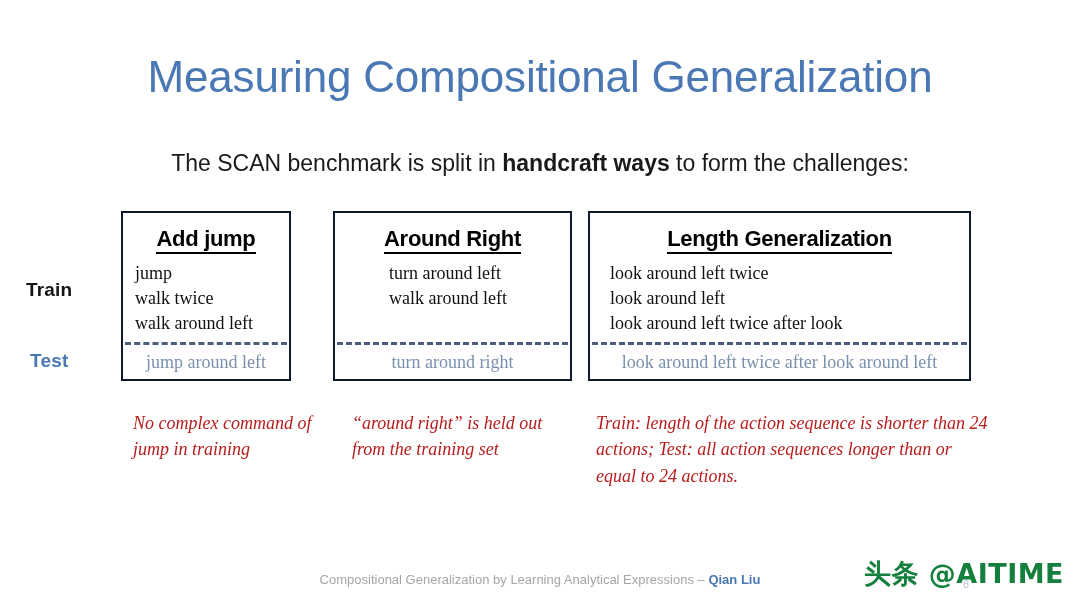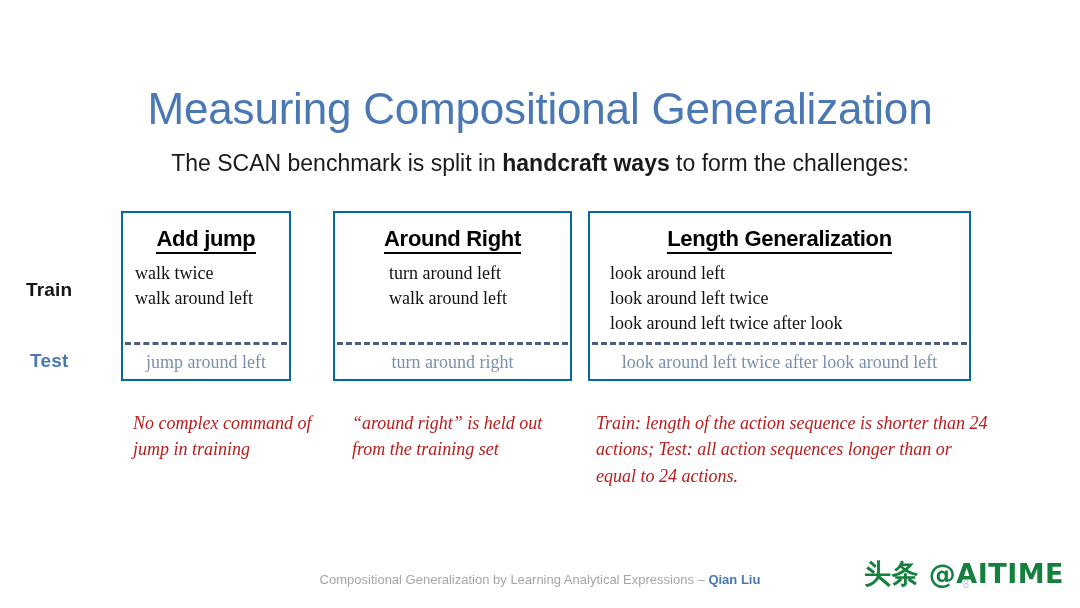"Measuring Compositional Generalization" #slide-title { margin-top: 32px -> none }
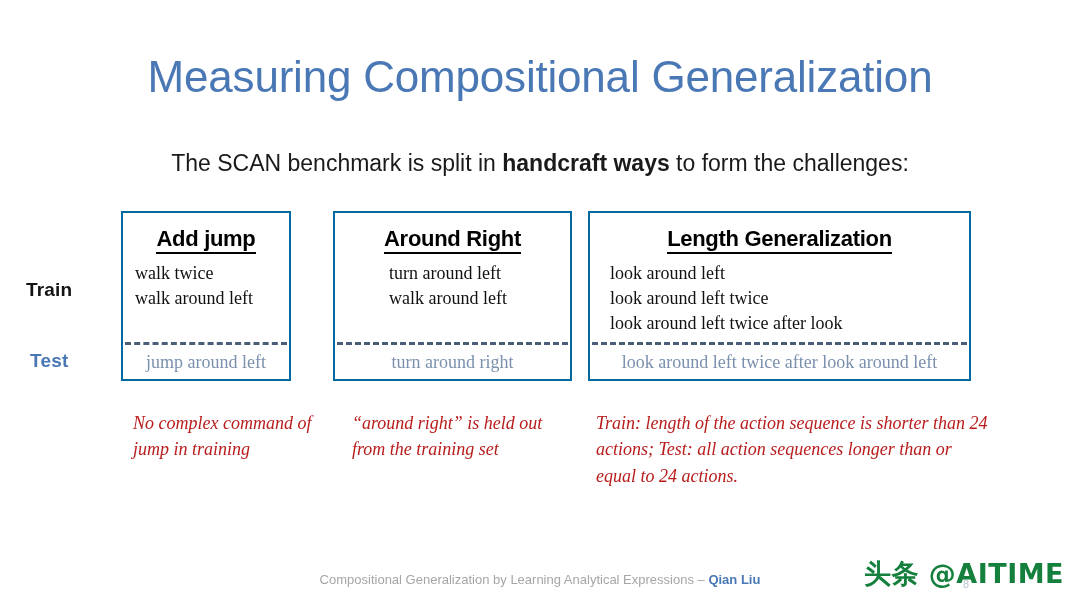"Add jump" .challenge-box { border: 2px solid #0369a1 -> 2px solid #0f172a }
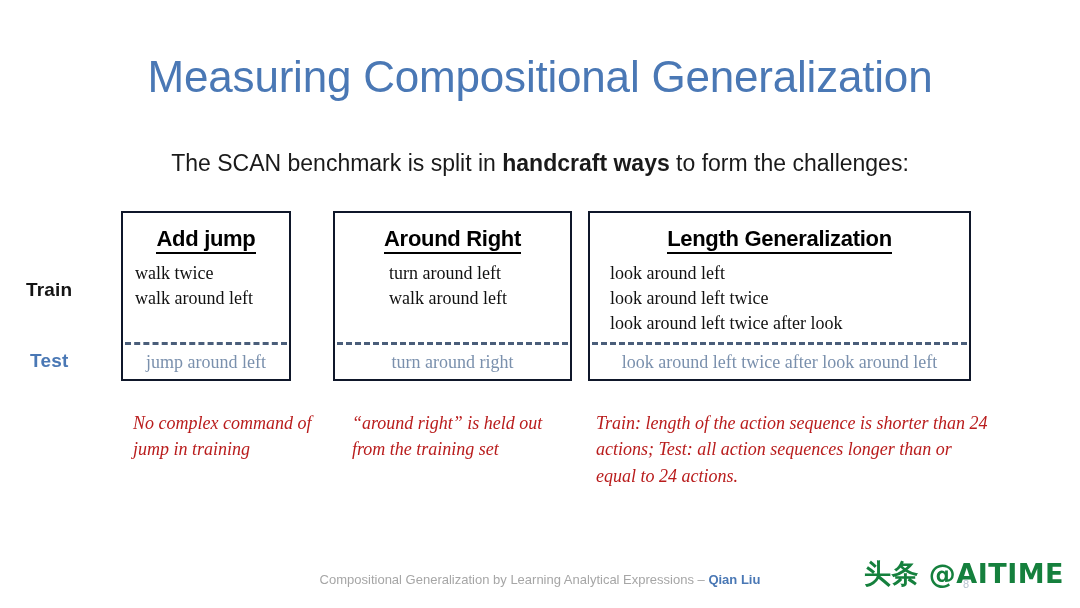"jump" li { html: none -> <li>jump</li> }
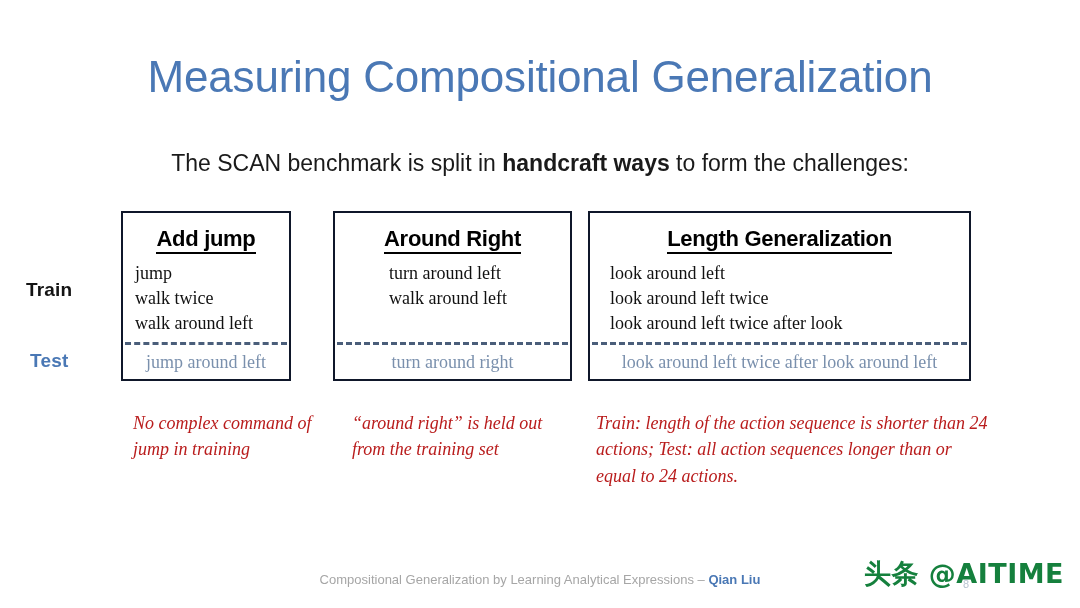"look around left" li { order: before "look around left twice" -> after "look around left twice" }
